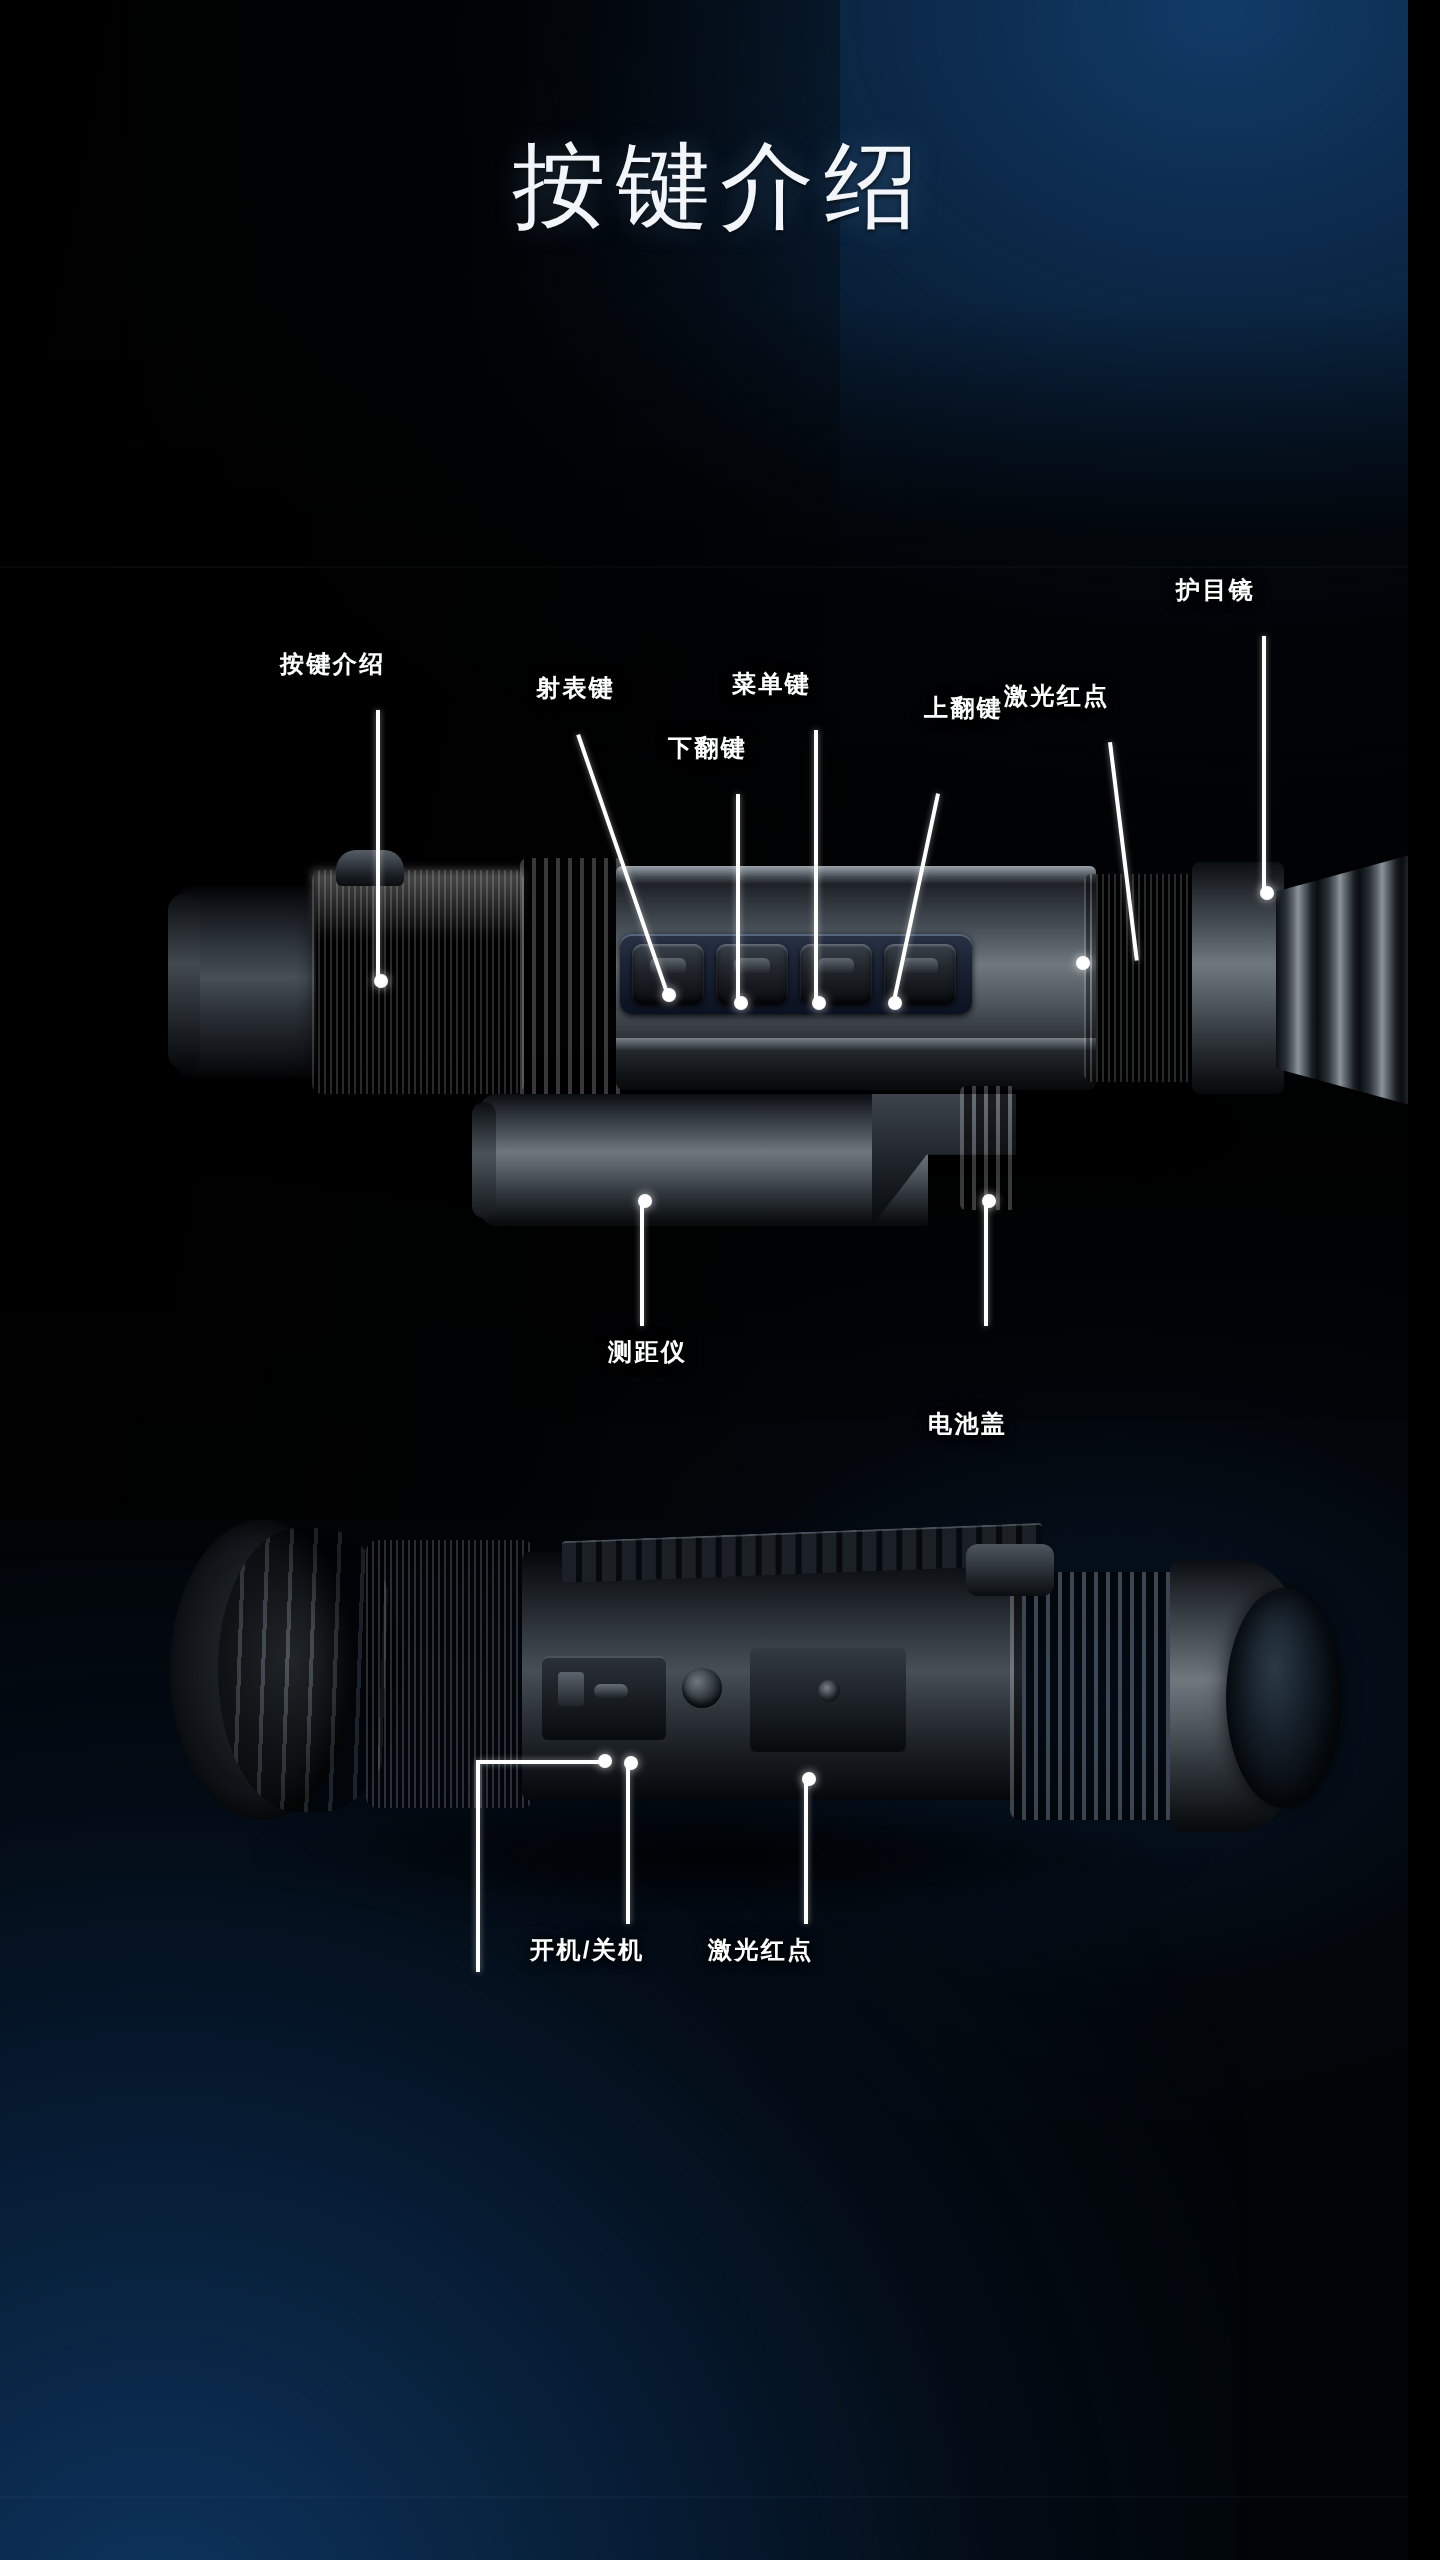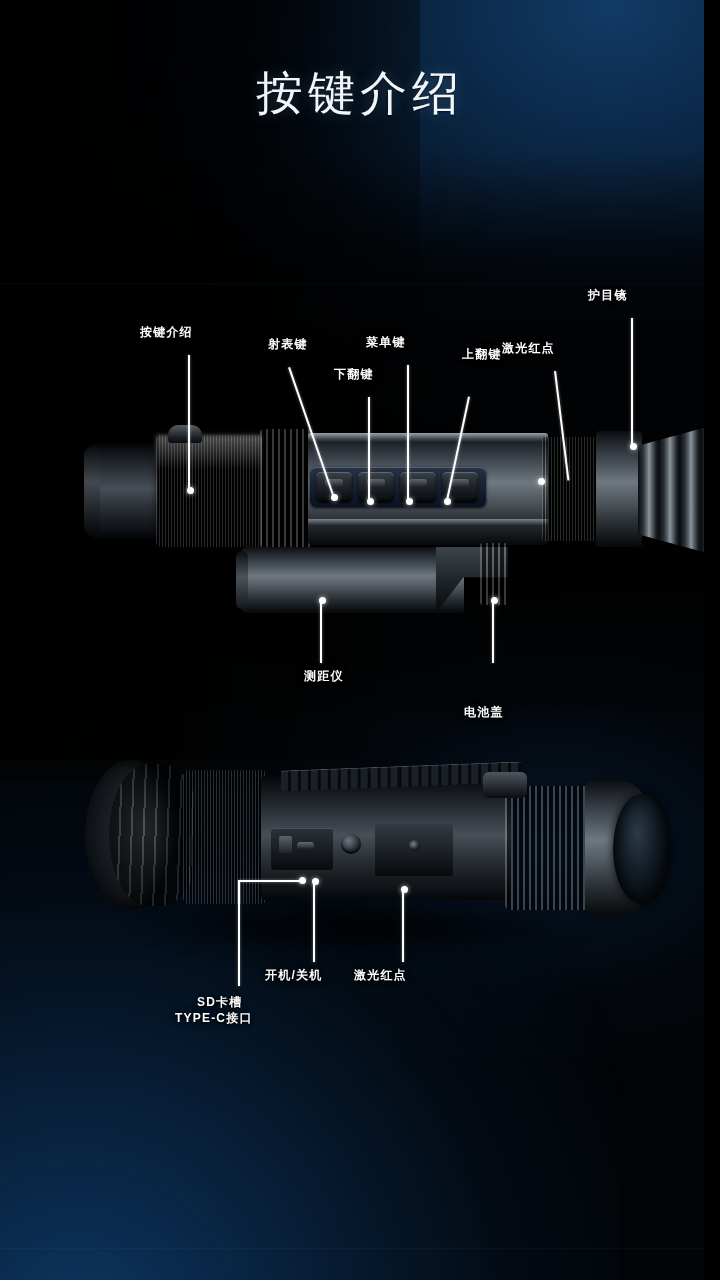"SD卡槽" div.lbl { html: <div> <span>SD卡槽</span> <span>TYPE-C接口</span> </div> -> none }
